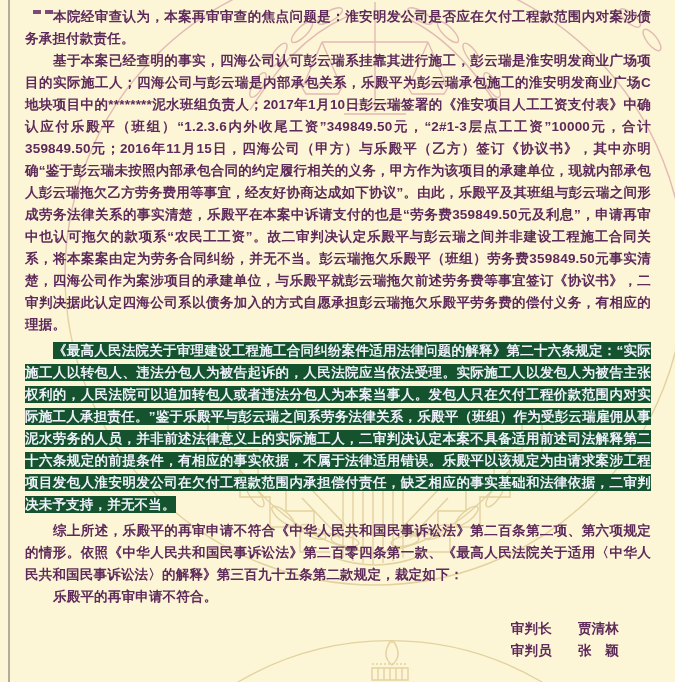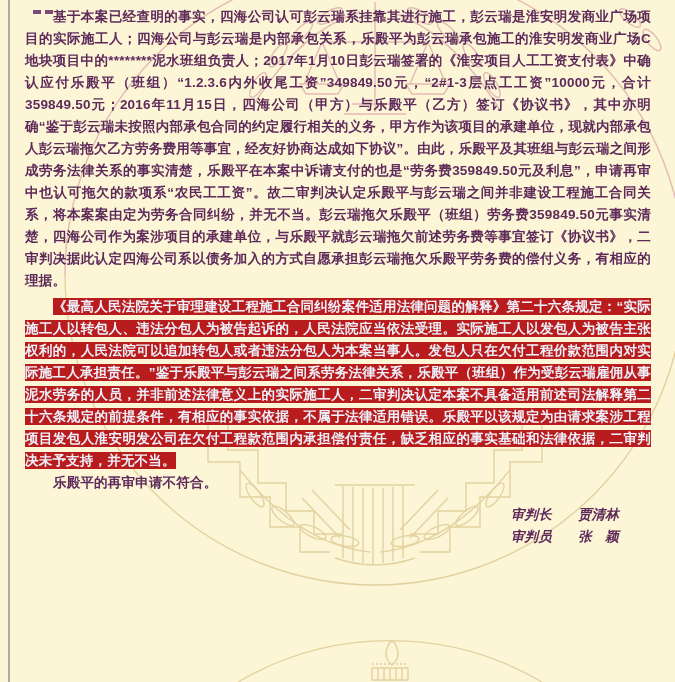"本院经审查认为，本案再审审查的焦点问题是：淮安明发公司是否应在欠付工程款范围内对" p { html: none -> <p>本院经审查认为，本案再审审查的焦点问题是：淮安明发公司是否应在欠付工程款范围内对案涉债务承担付款责任。</p> }
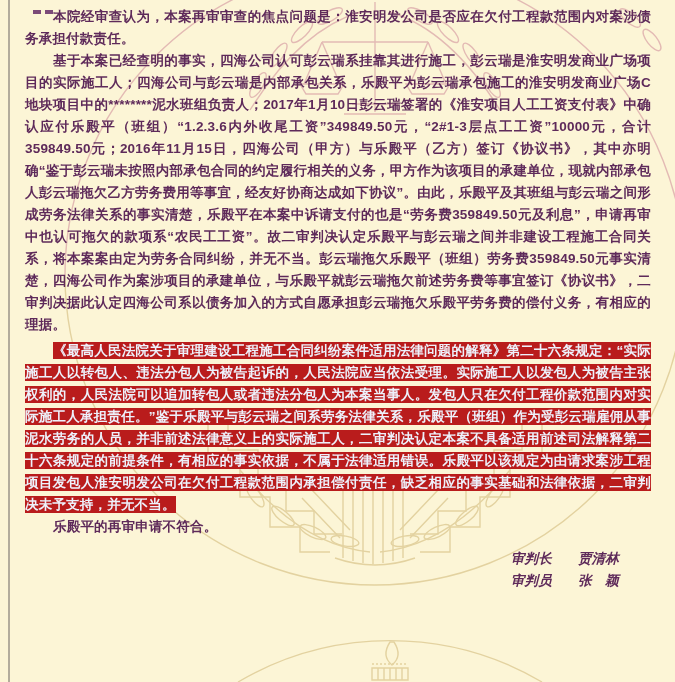"《最高人民法院关于审理建设工程施工合同纠纷案件适用法律问题的解释》第二十六条规定" .hl { background: #b91c1c -> #14532d }
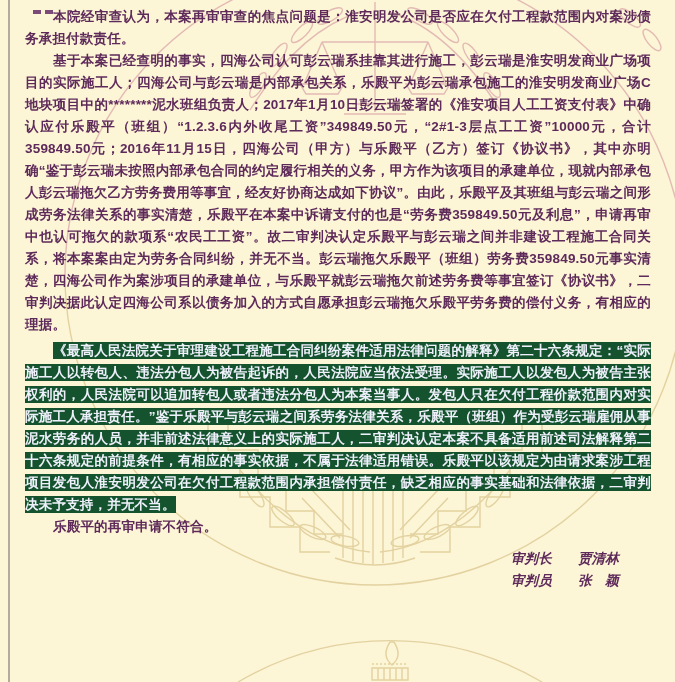"综上所述，乐殿平的再审申请不符合《中华人民共和国民事诉讼法》第二百条第二项、第六" p.gap-top { html: none -> <p>综上所述，乐殿平的再审申请不符合《中华人民共和国民事诉讼法》第二百条第二项、第六项规定的情形。依照《中华人民共和国民事诉讼法》第二百零四条第一款、《最高人民法院关于适用〈中华人民共和国民事诉讼法〉的解释》第三百九十五条第二款规定，裁定如下：</p> }
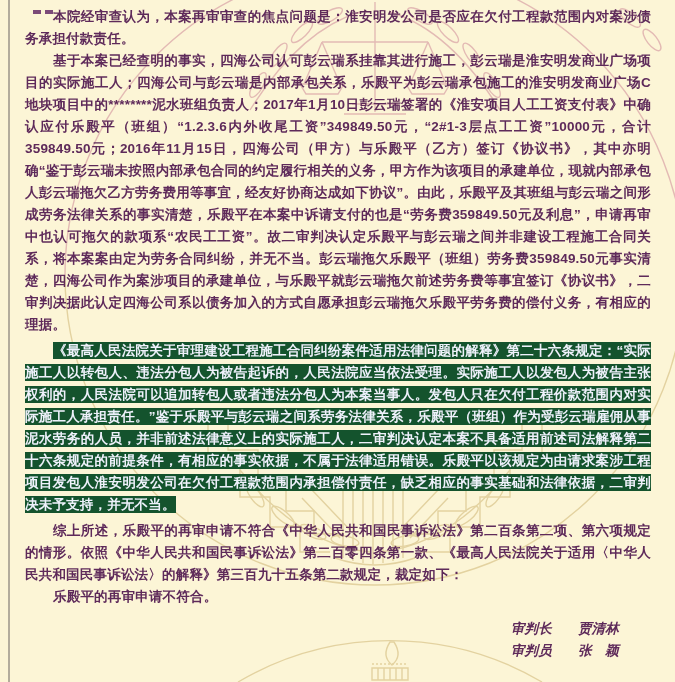"审判长 贾清林" .srow { font-style: italic -> none }
